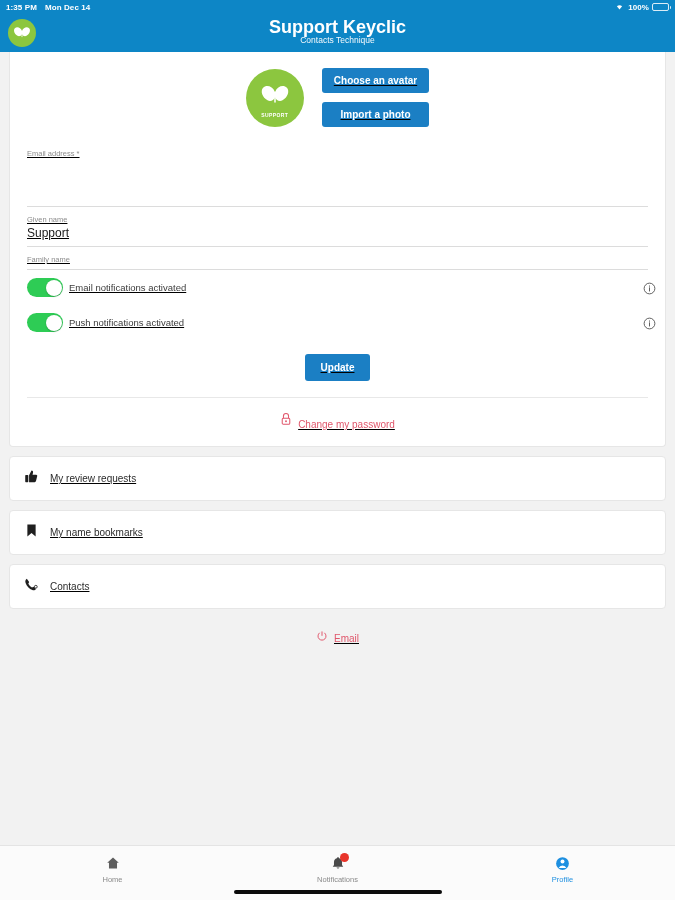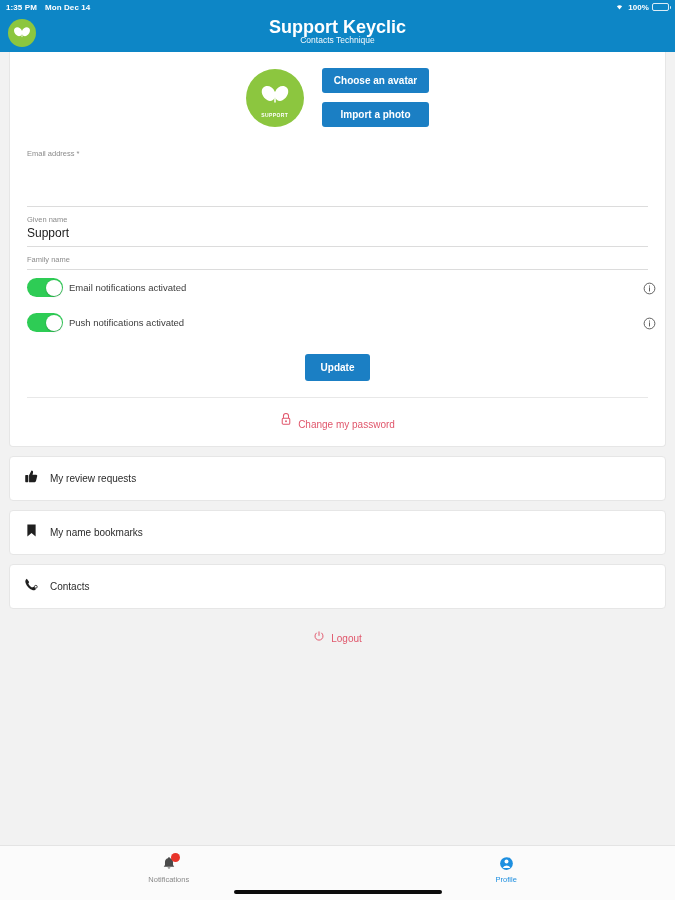"Choose an avatar" .content { text-decoration: none -> underline }
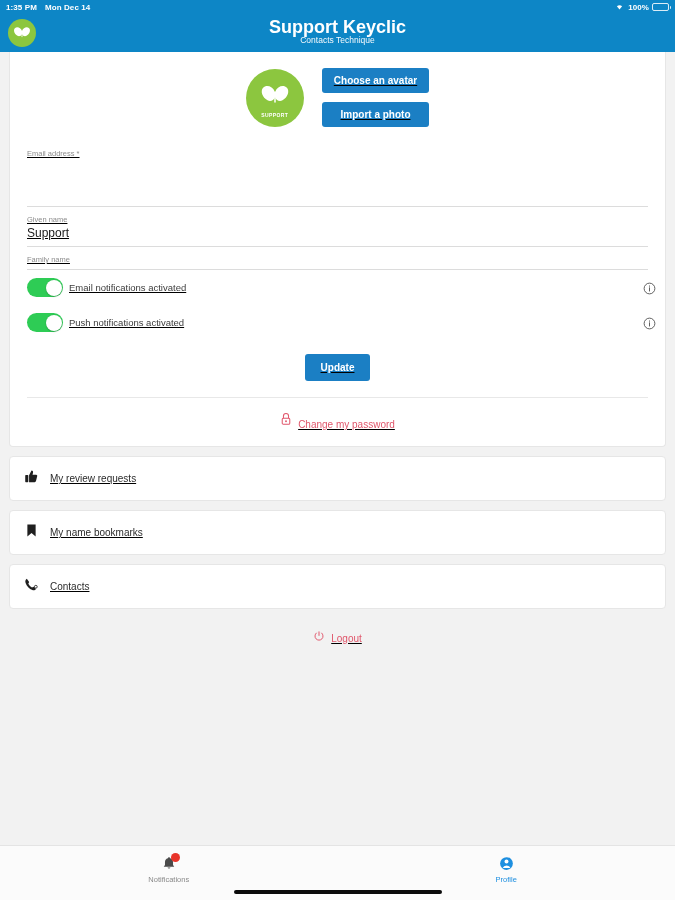"Logout" span.logout-text { text: Logout -> Email }
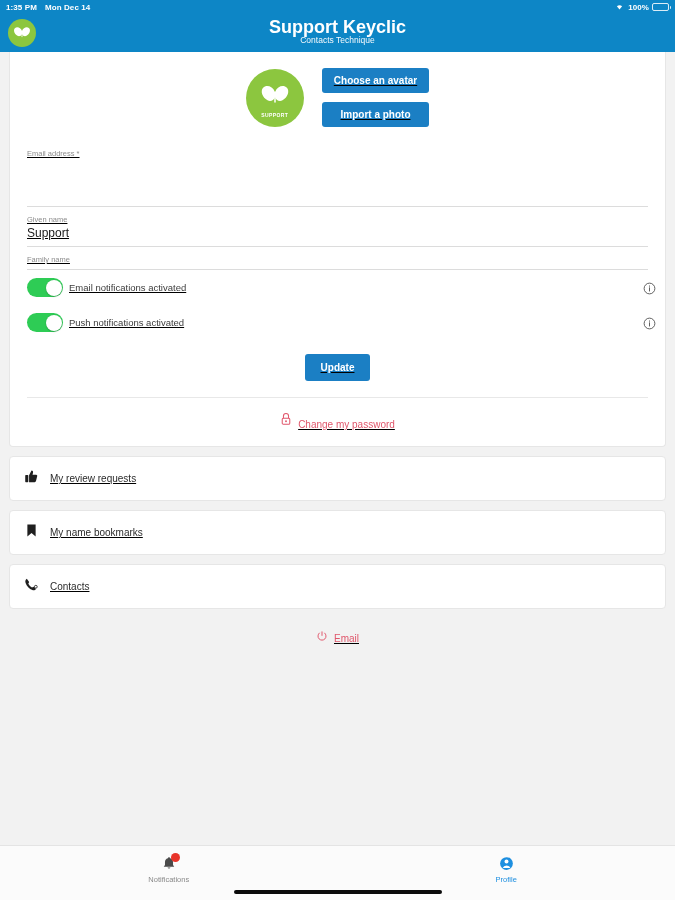"Home" div.tab { html: none -> <div> <span> <svg> <path></path> </svg> </span> <span>Home</span> </div> }
